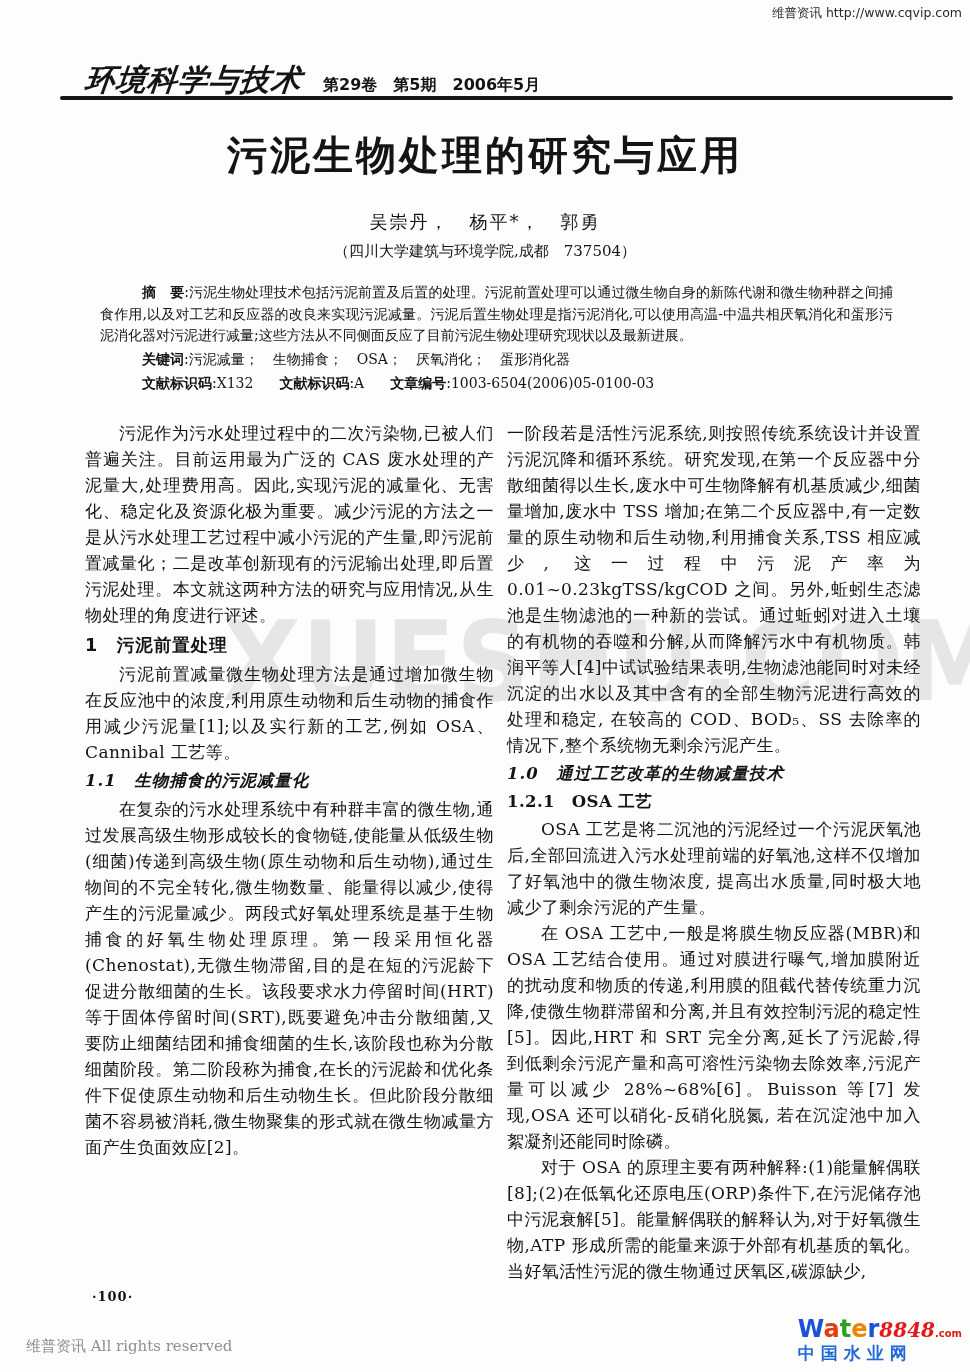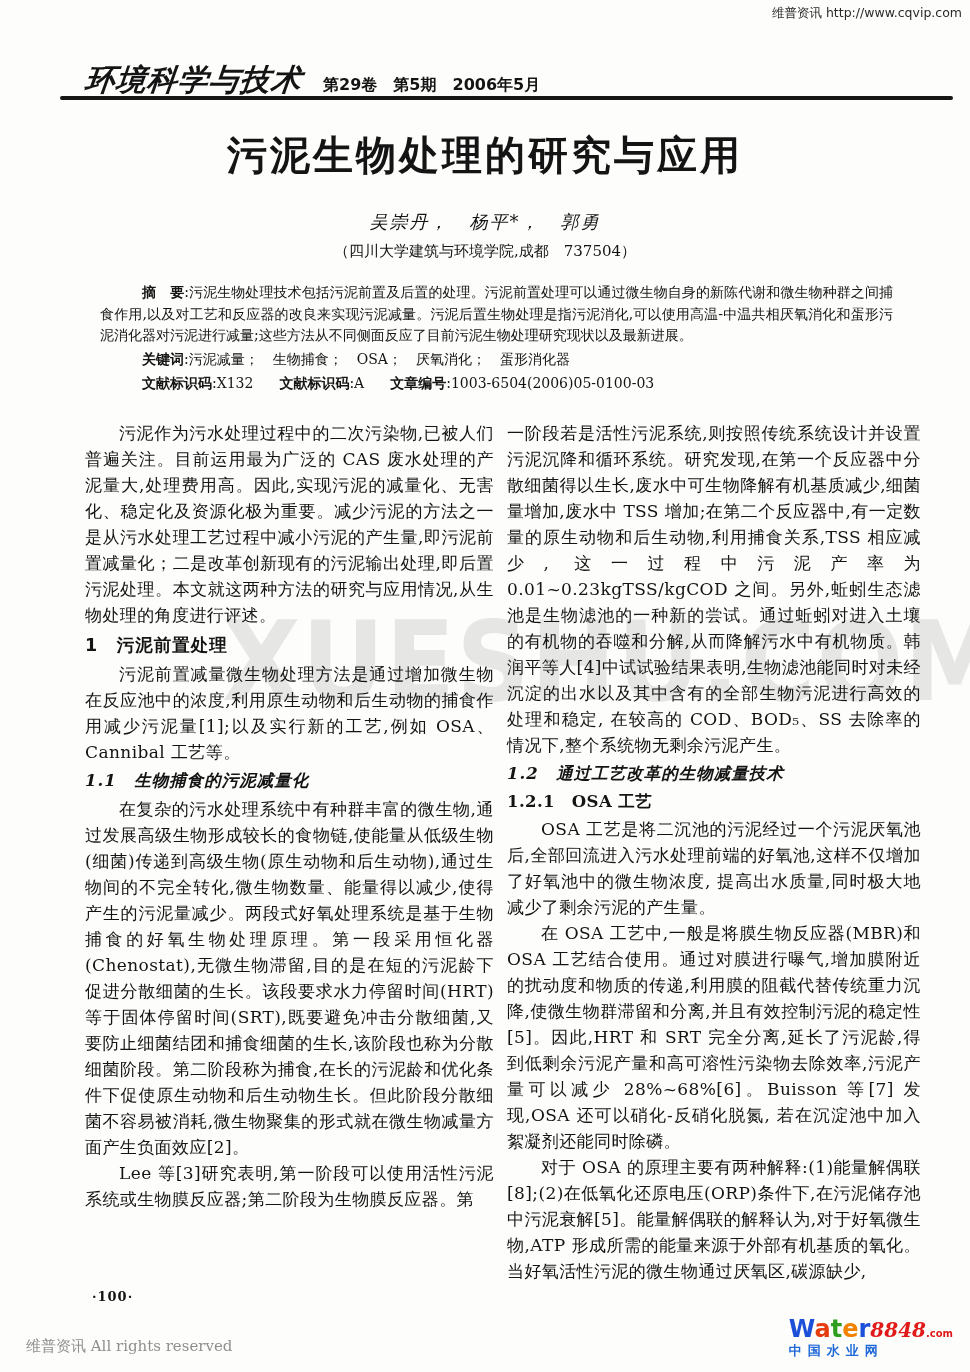"吴崇丹， 杨平*， 郭勇" .authors { font-style: italic -> none }
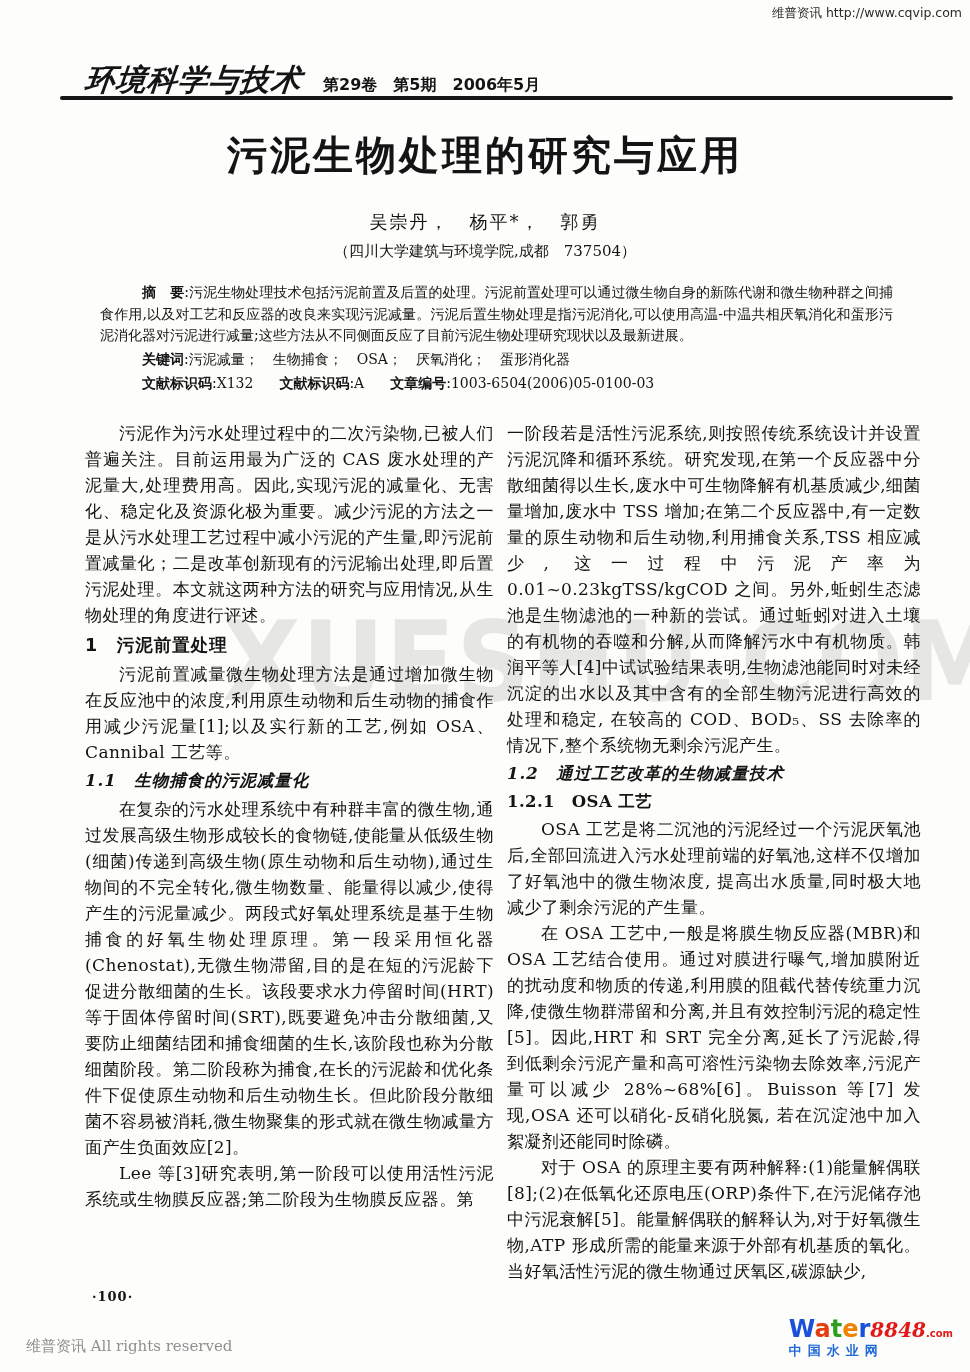"1.2 通过工艺改革的生物减量技术" h3.h-sub { text: 1.2 -> 1.0 }
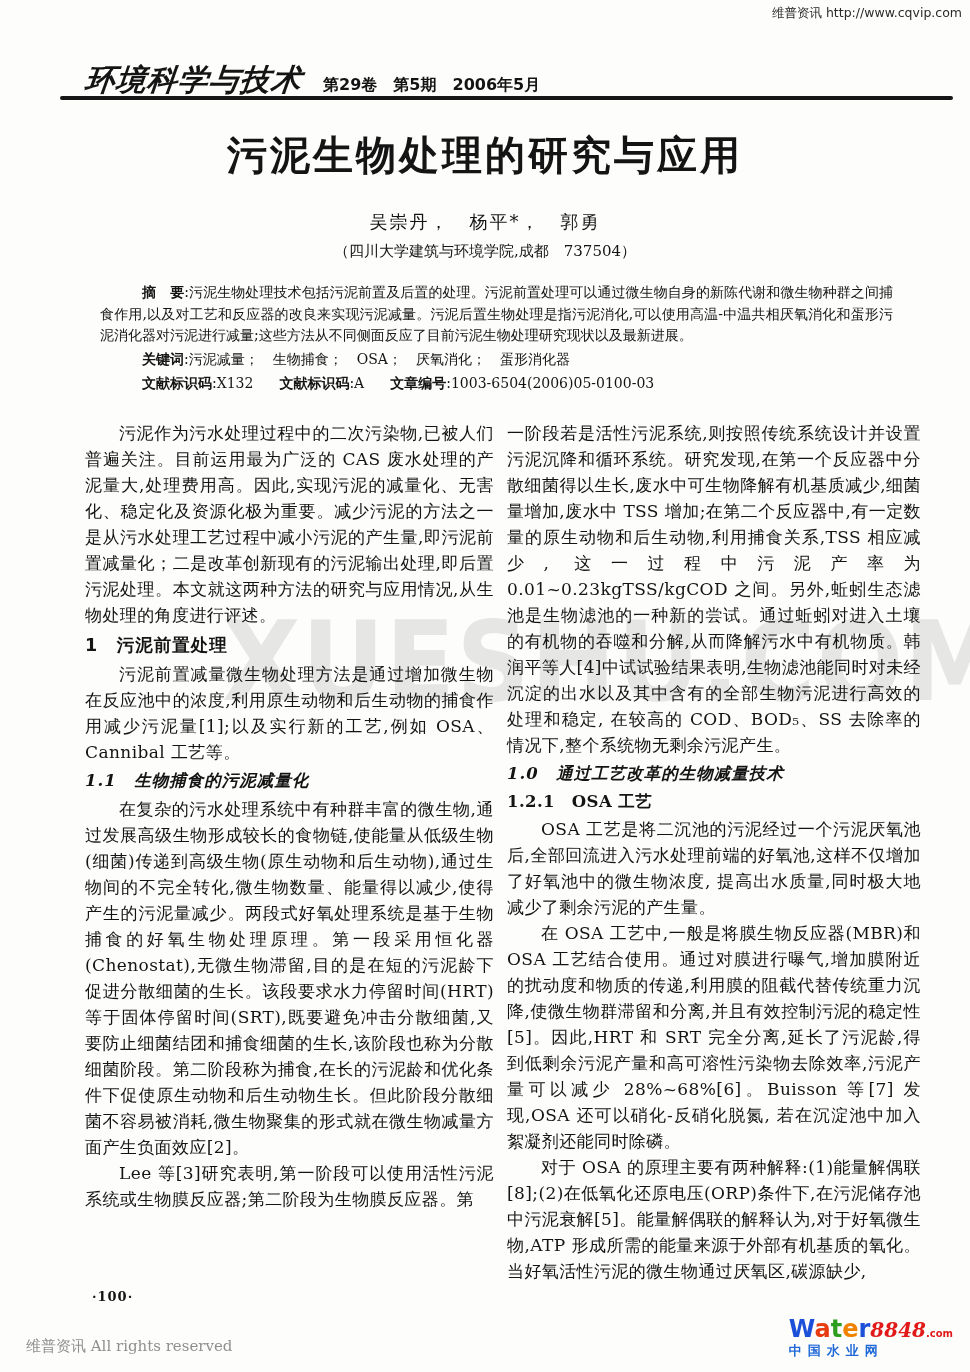"Lee" p.indent { html: <p>Lee 等[3]研究表明,第一阶段可以使用活性污泥系统或生物膜反应器;第二阶段为生物膜反应器。第</p> -> none }
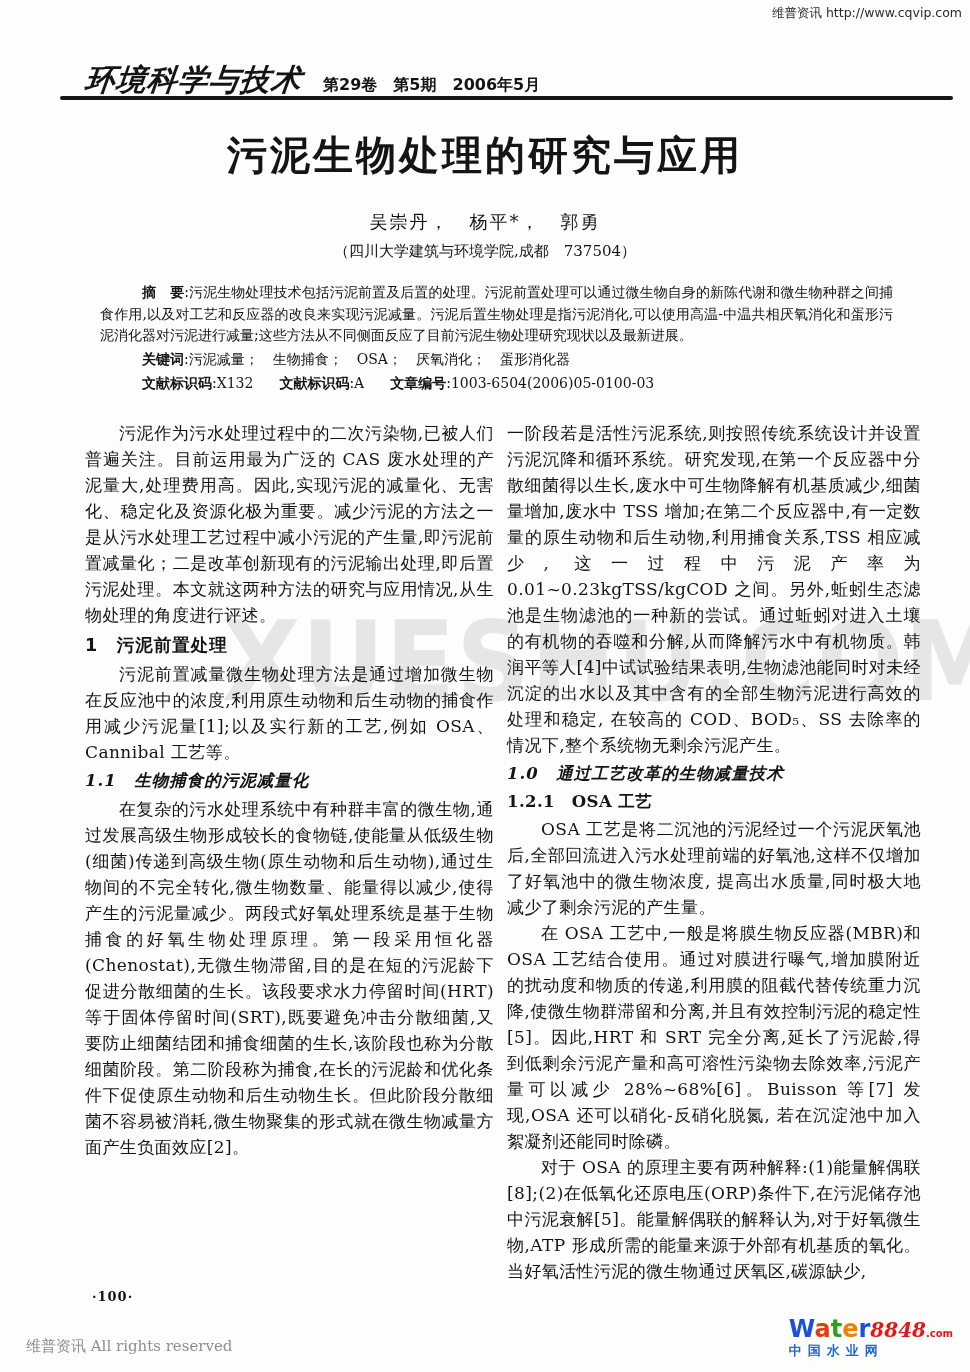"Water8848.com" .logo { right: 17px -> 8px }
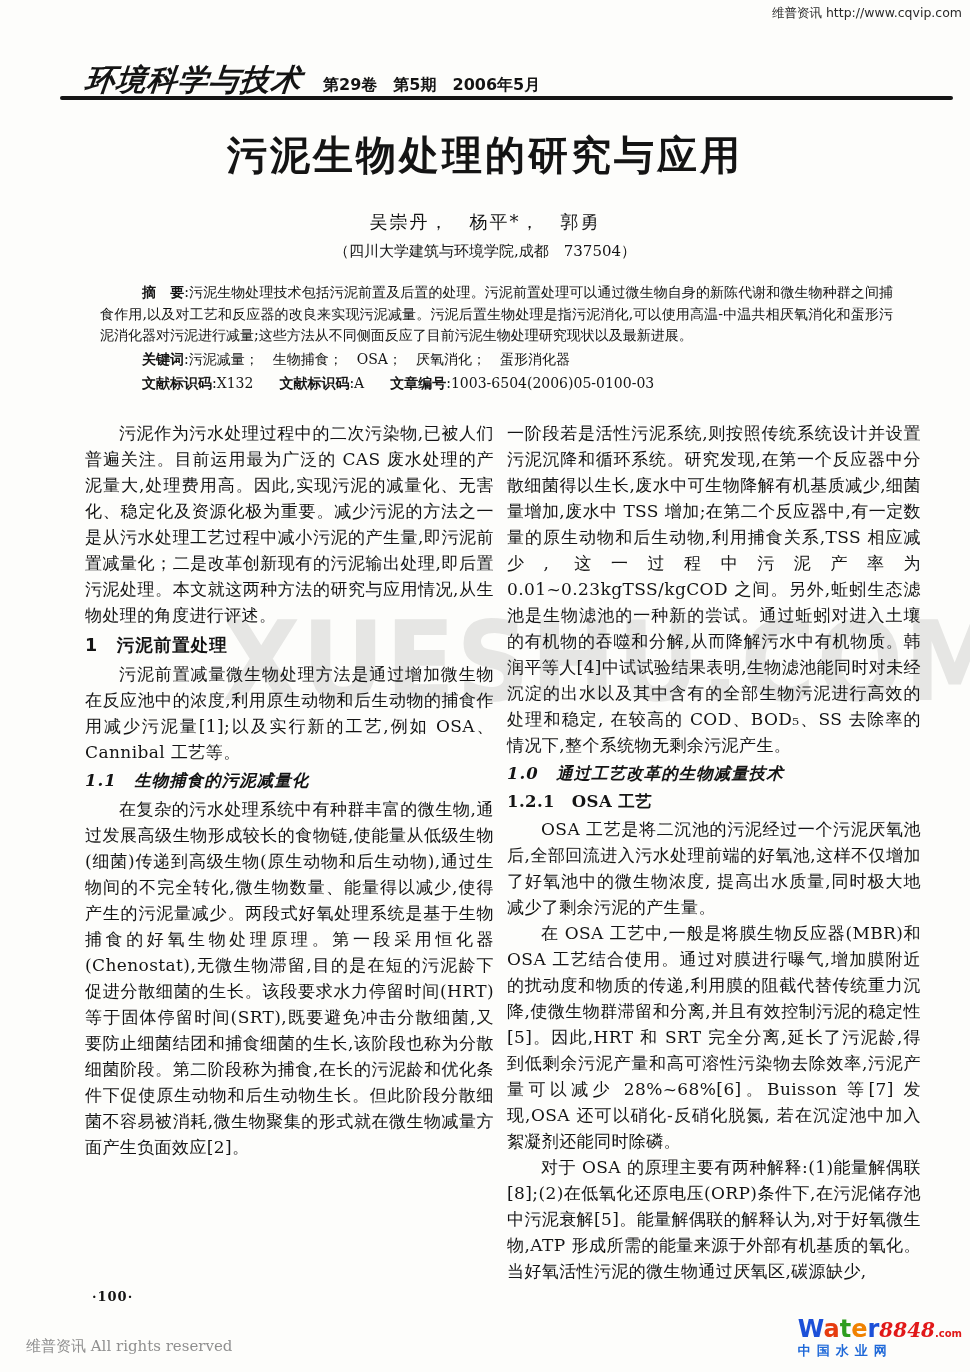"中国水业网" .logo-line2 { font-size: 13px -> 17px }
